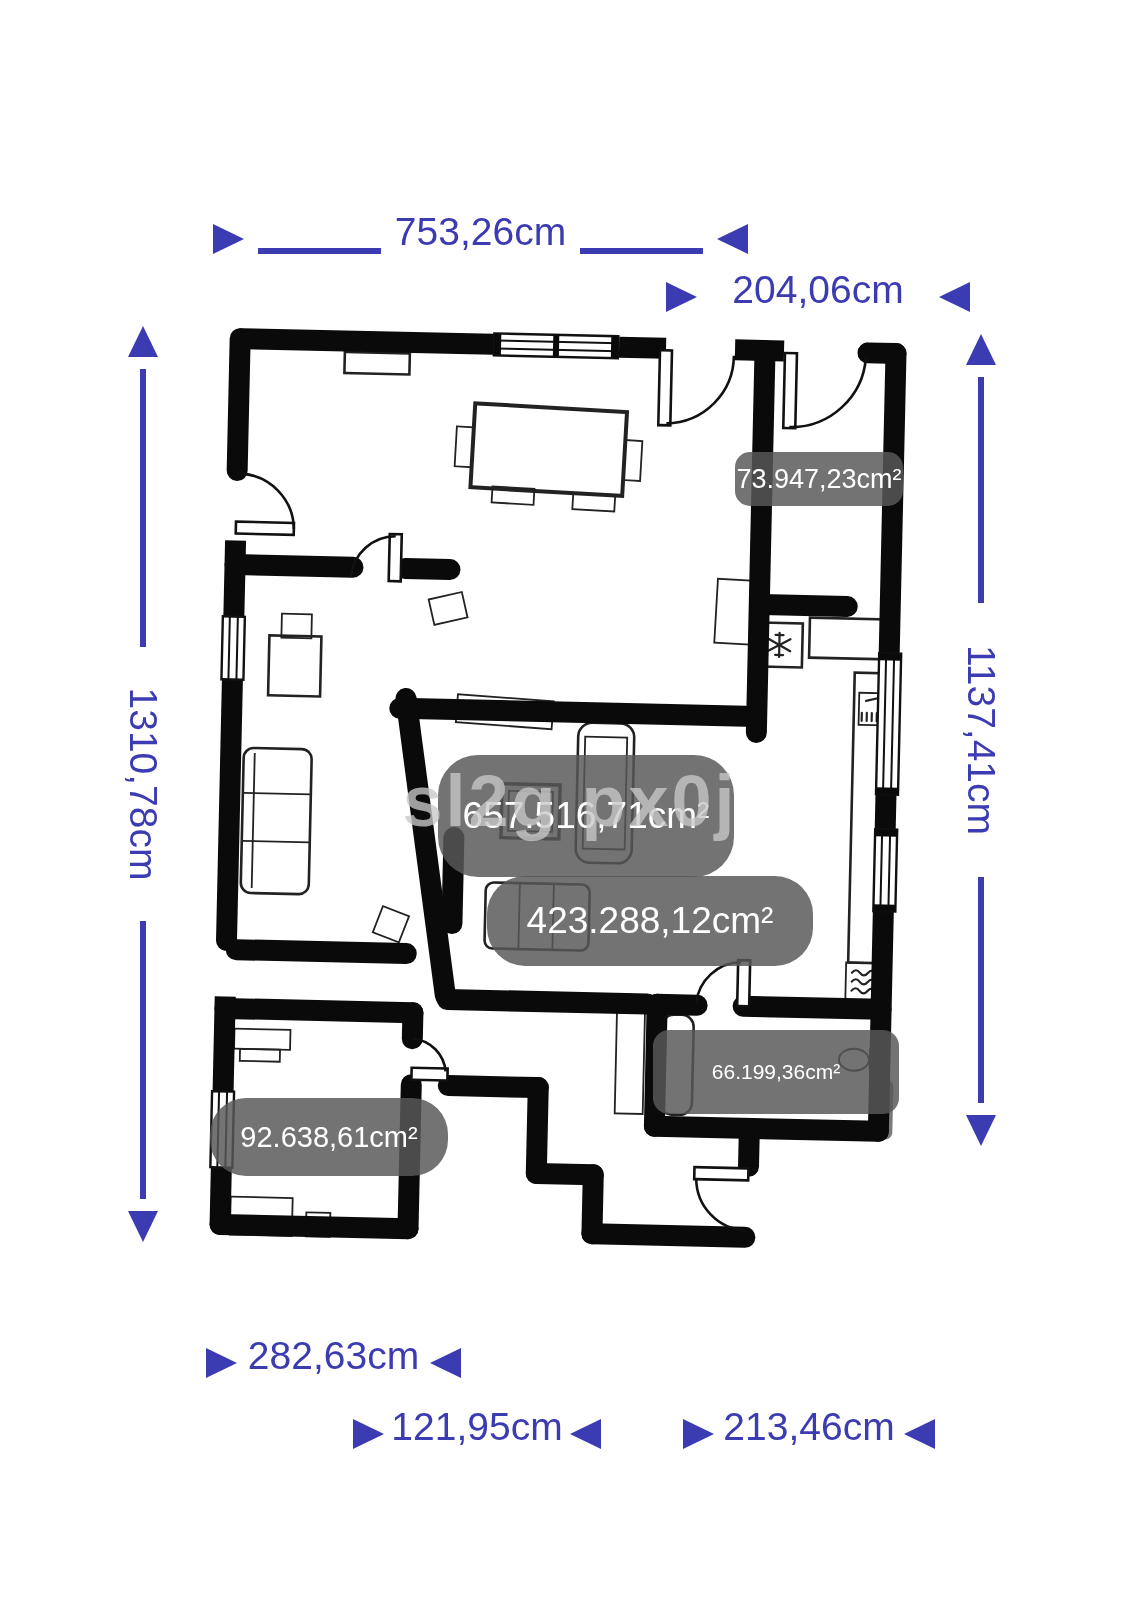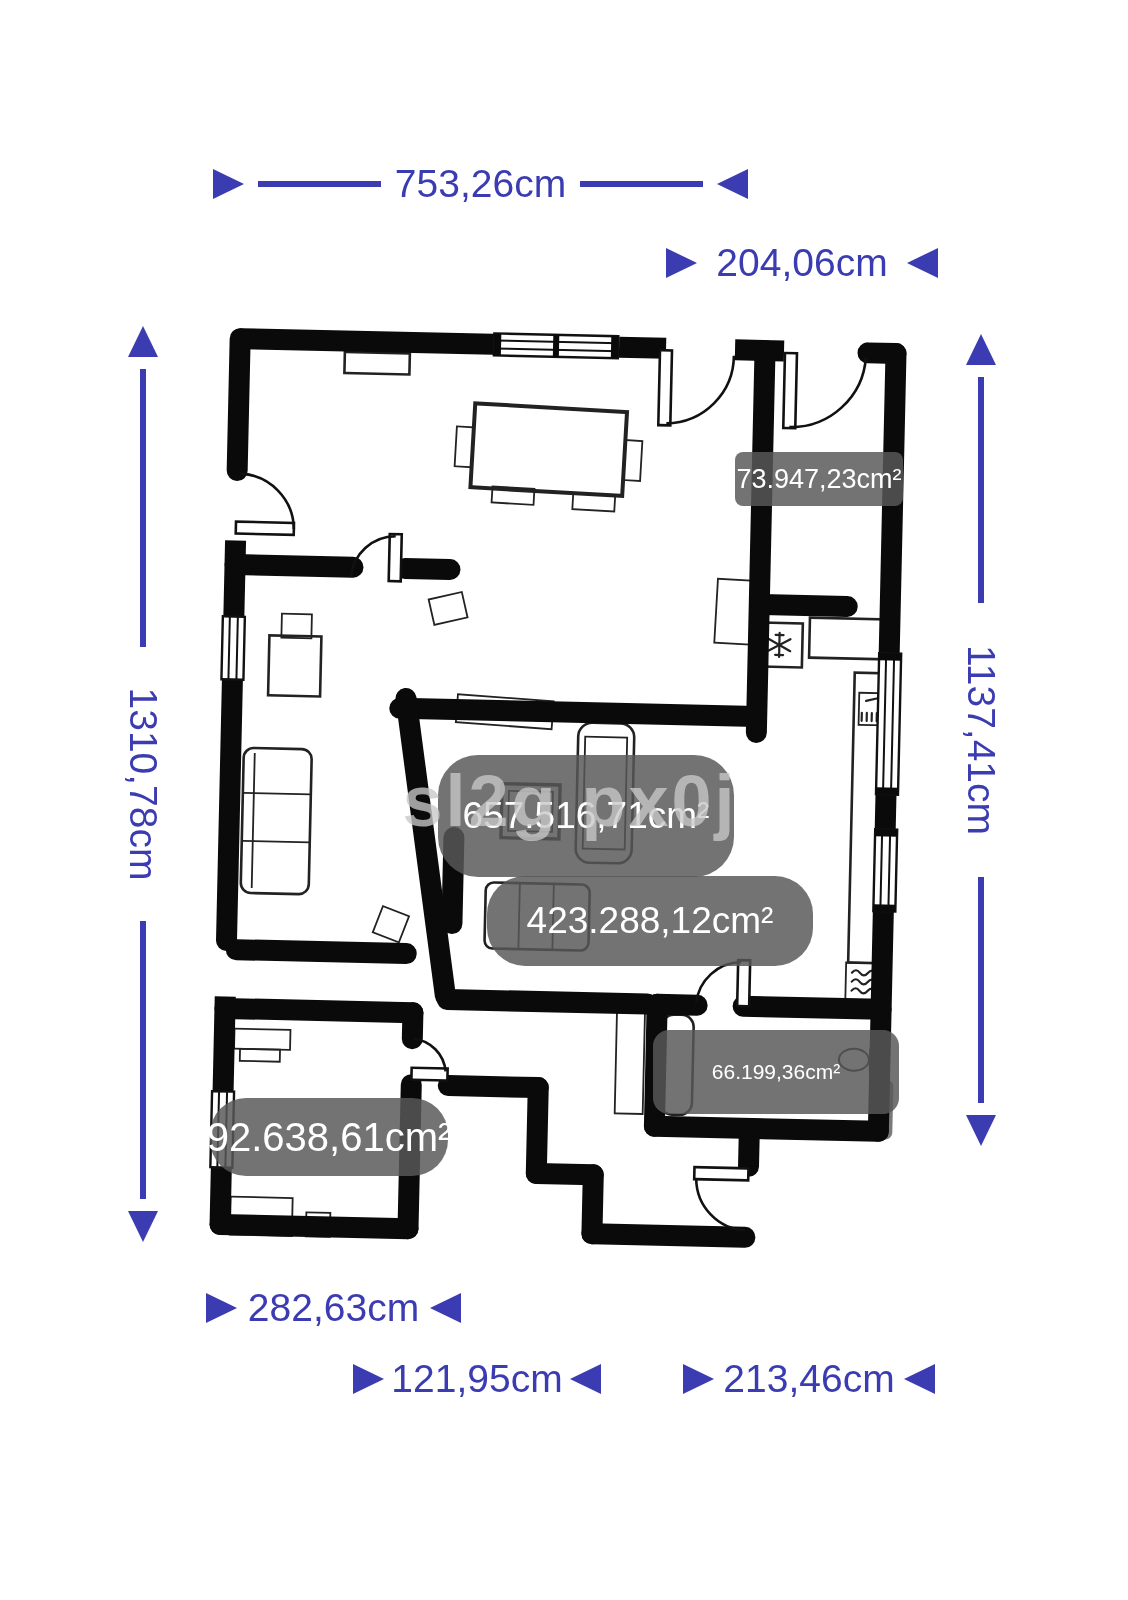"753,26cm" .dim { align-items: center -> flex-end; margin-top: none -> 48px }
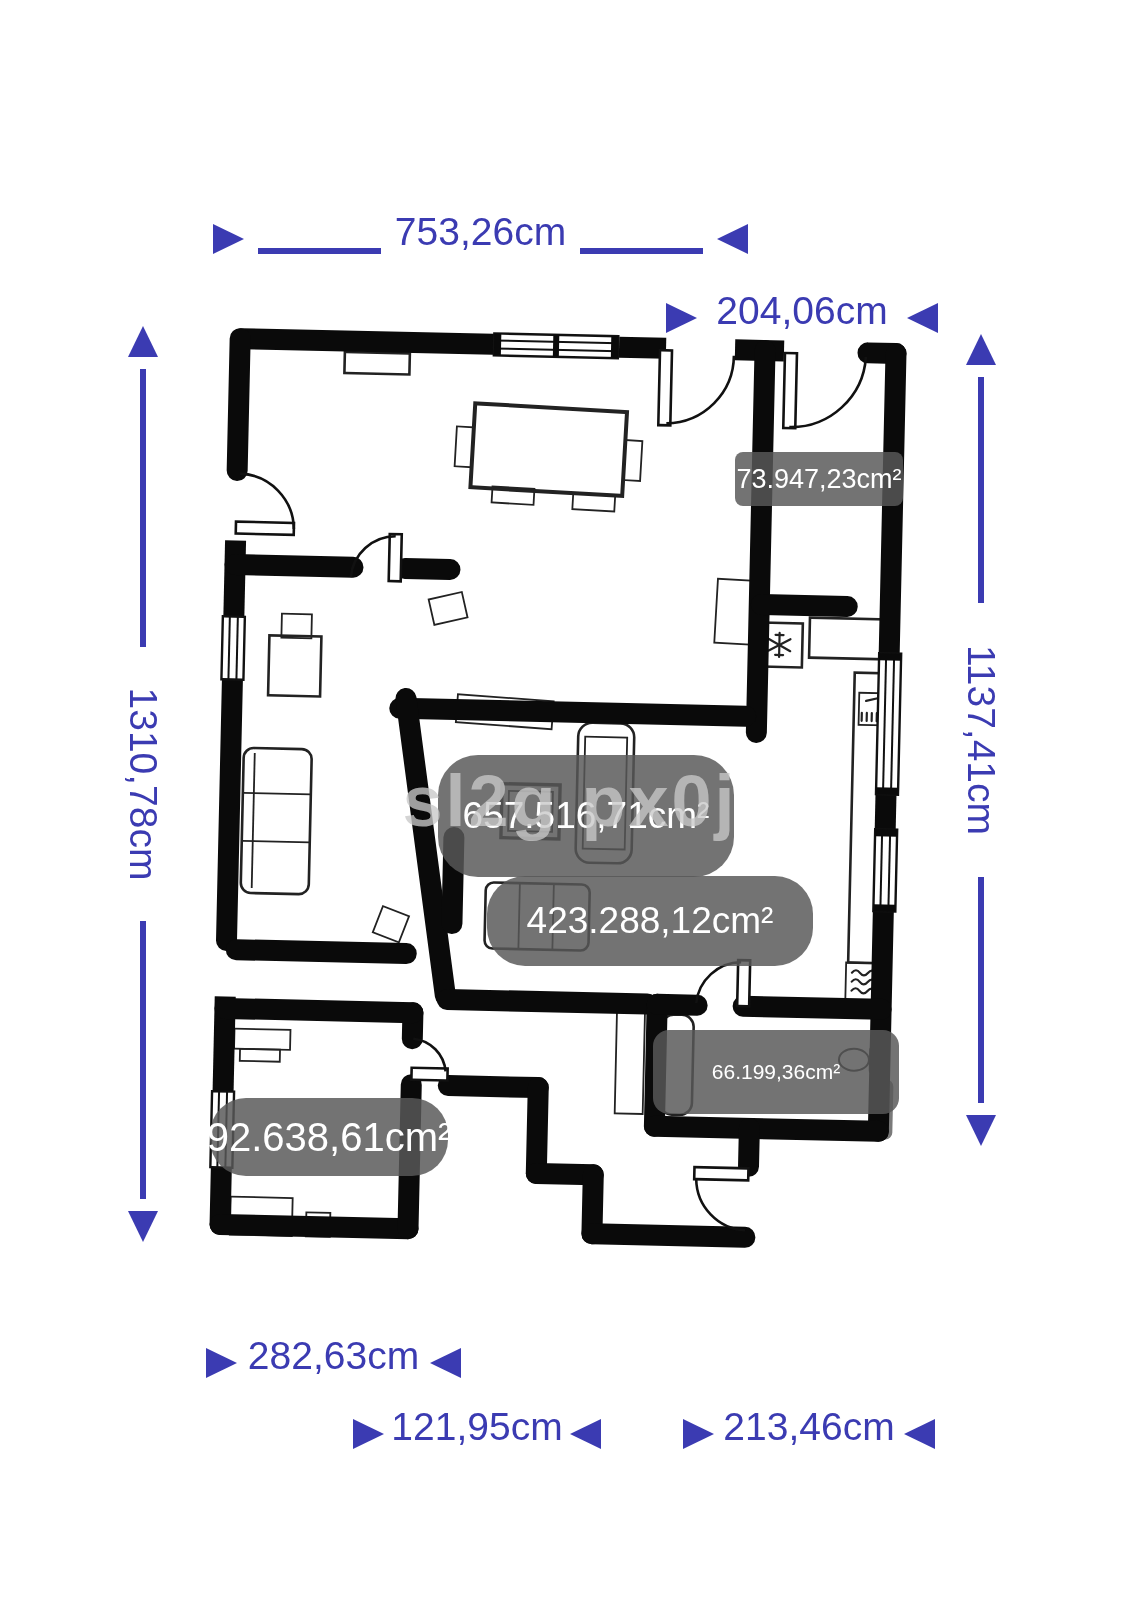"204,06cm" div.dim { top: 241px -> 220px; width: 272px -> 304px }
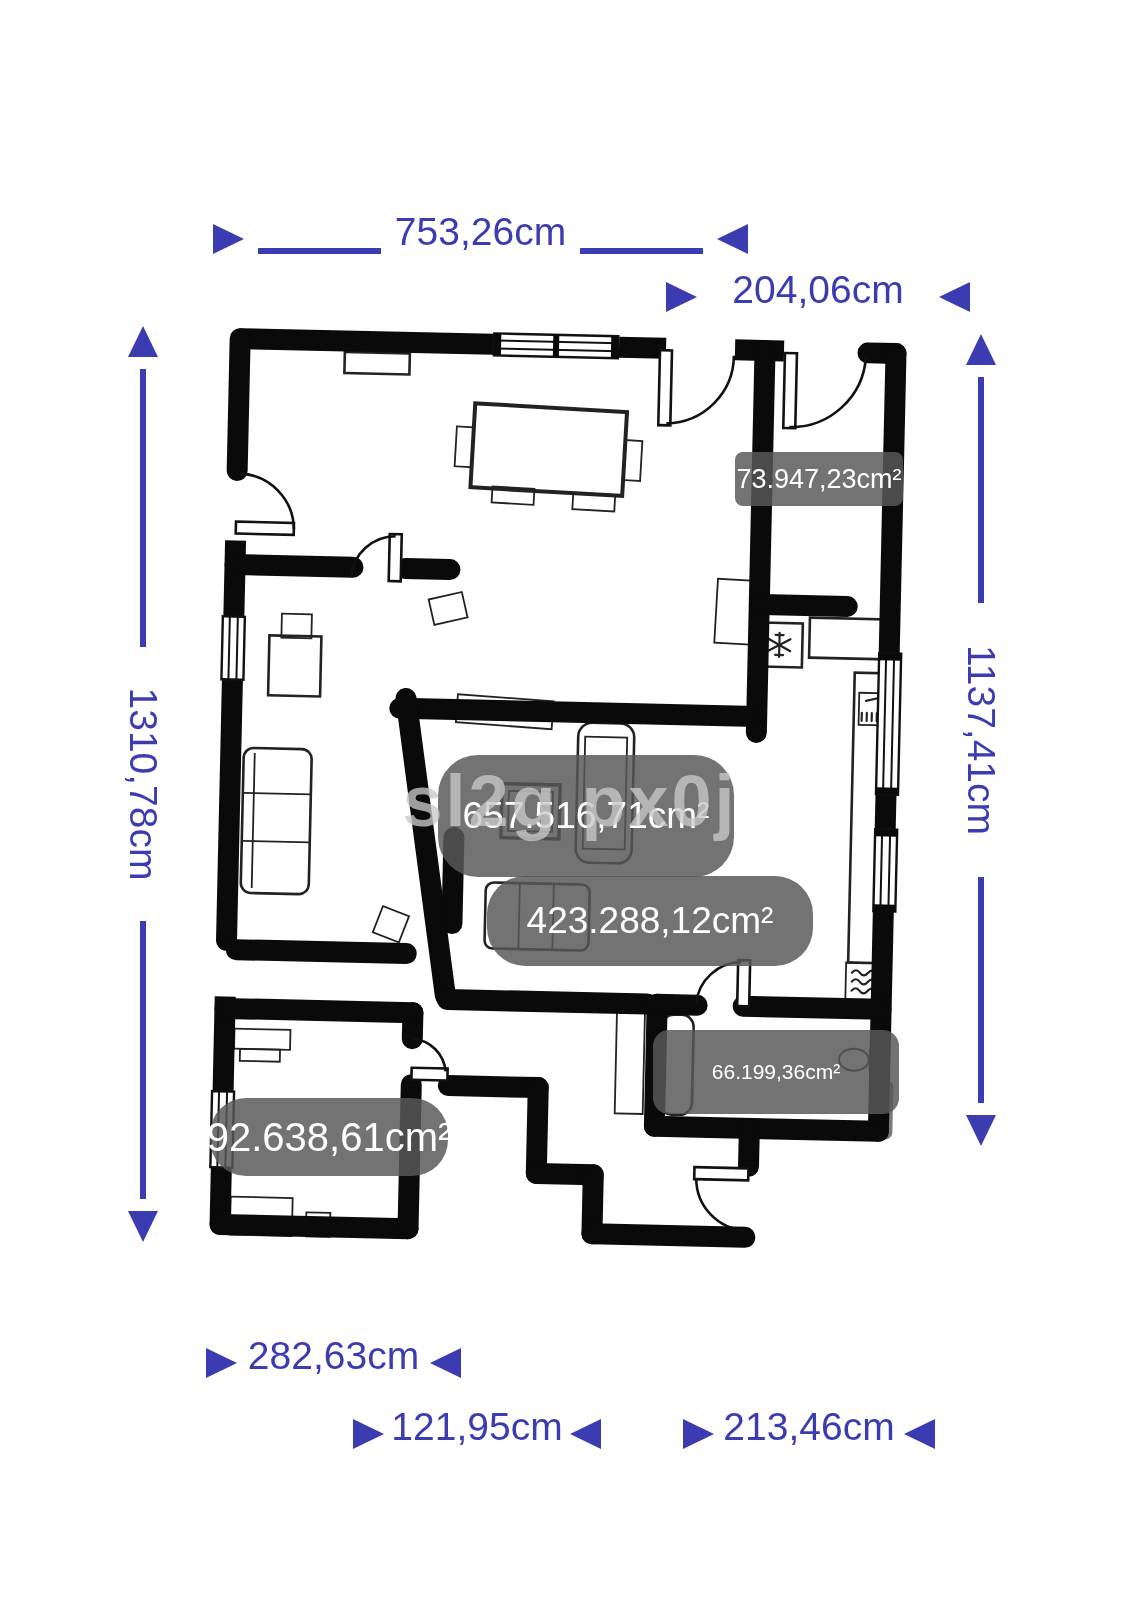"73.947,23cm²" div.badge { border-radius: 8px -> 15px }
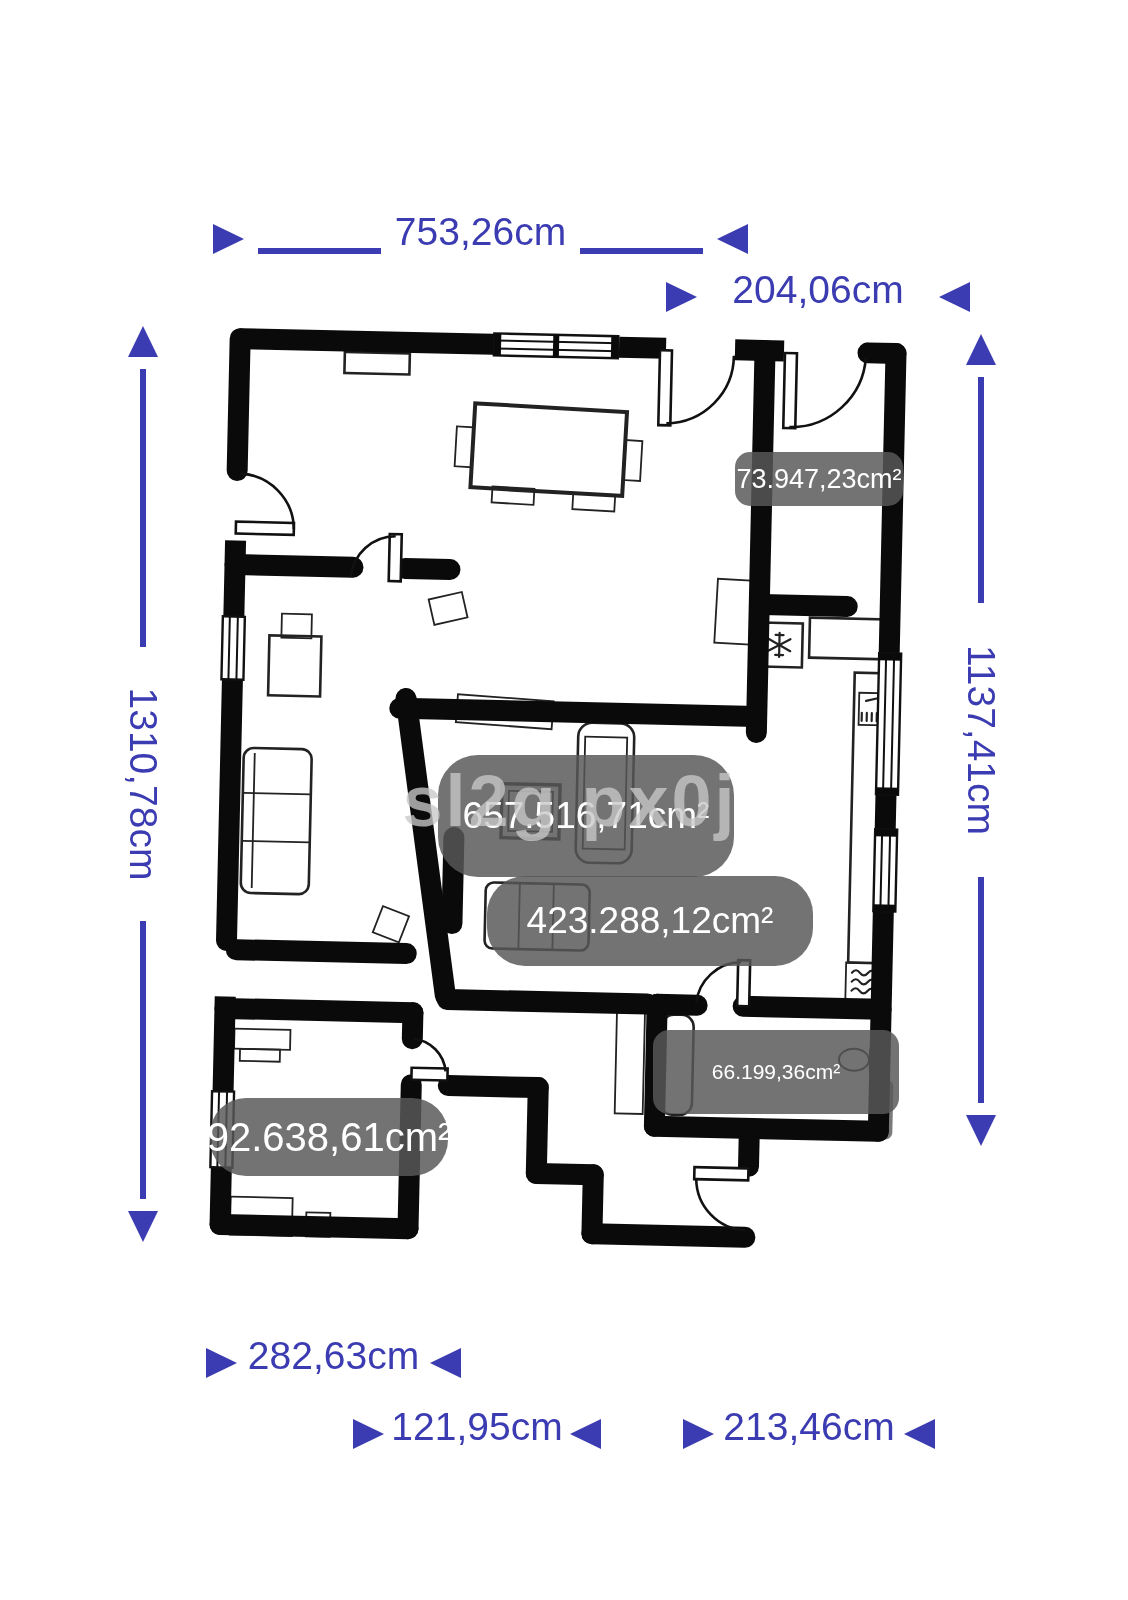"92.638,61cm²" div.badge { font-size: 40px -> 29px }
